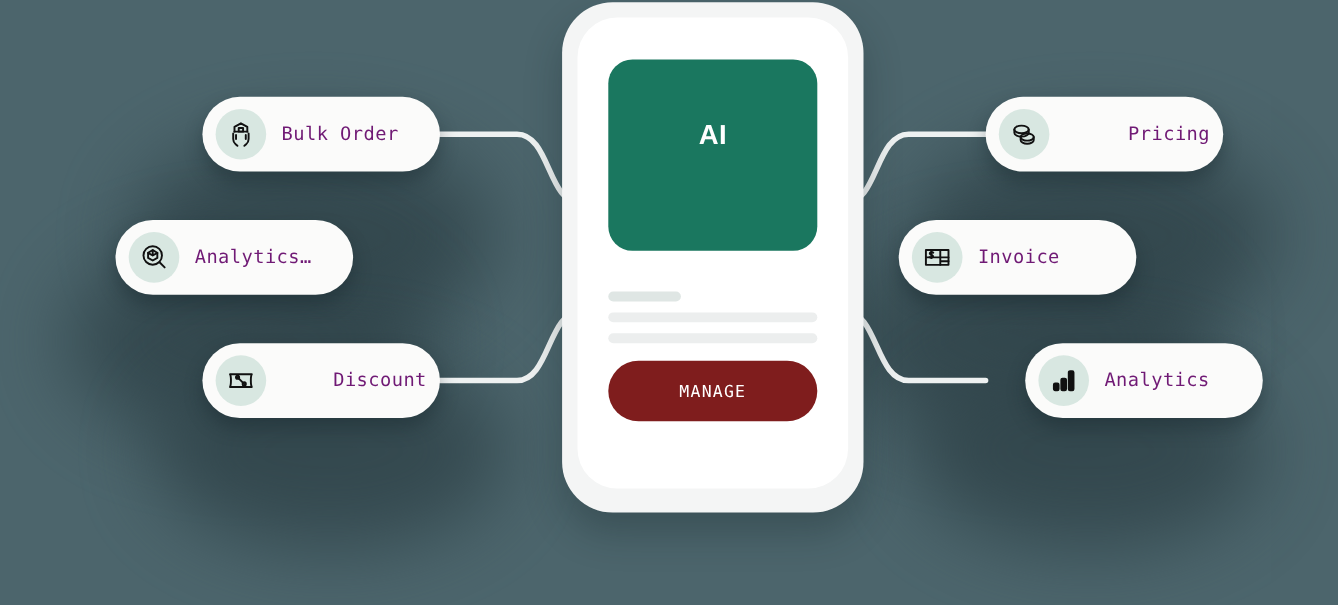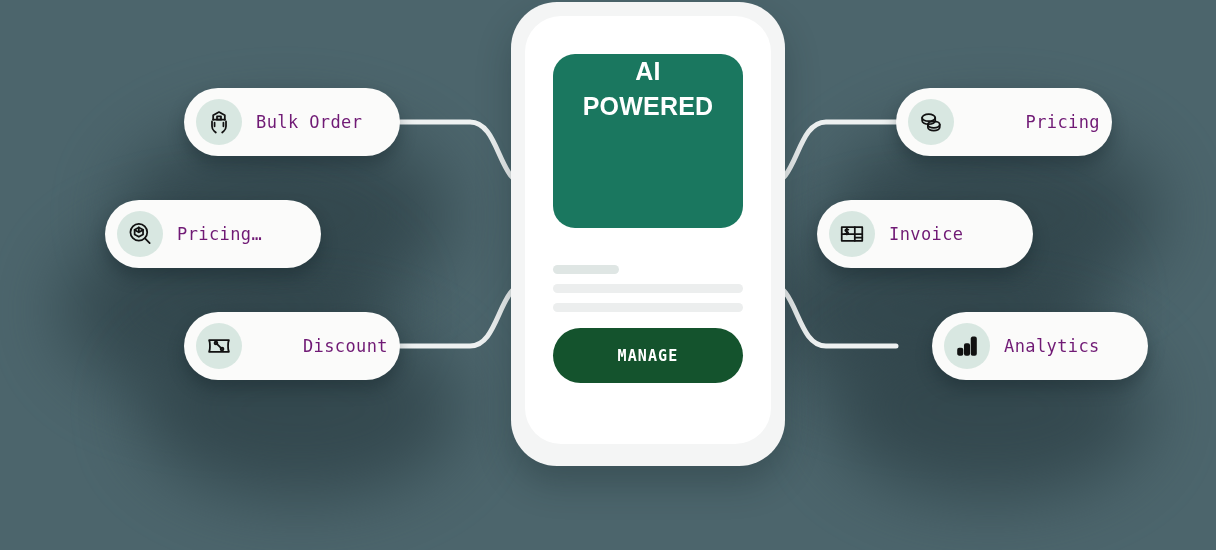"AI" .hero { align-items: none -> center }
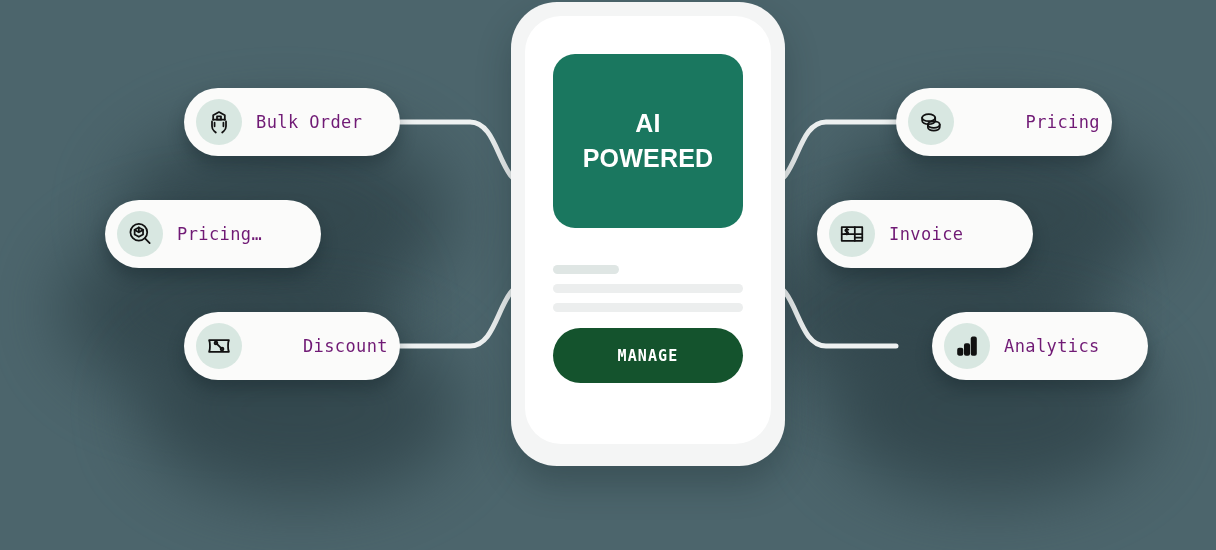"POWERED" span { html: <span>POWERED</span> -> none }
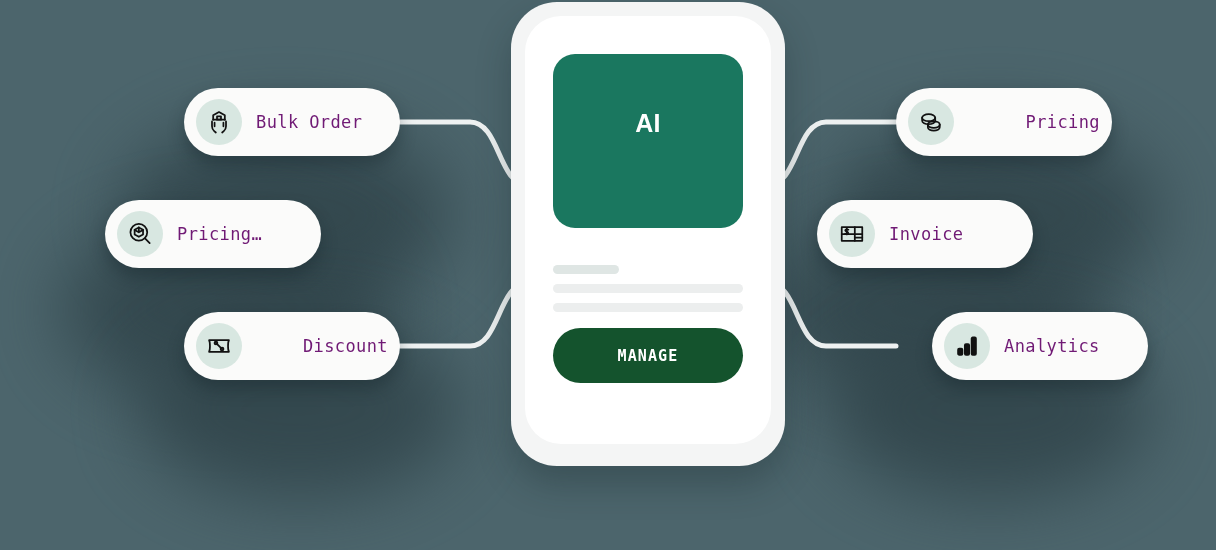"Pricing…" div.card-label { text: Pricing -> Analytics }
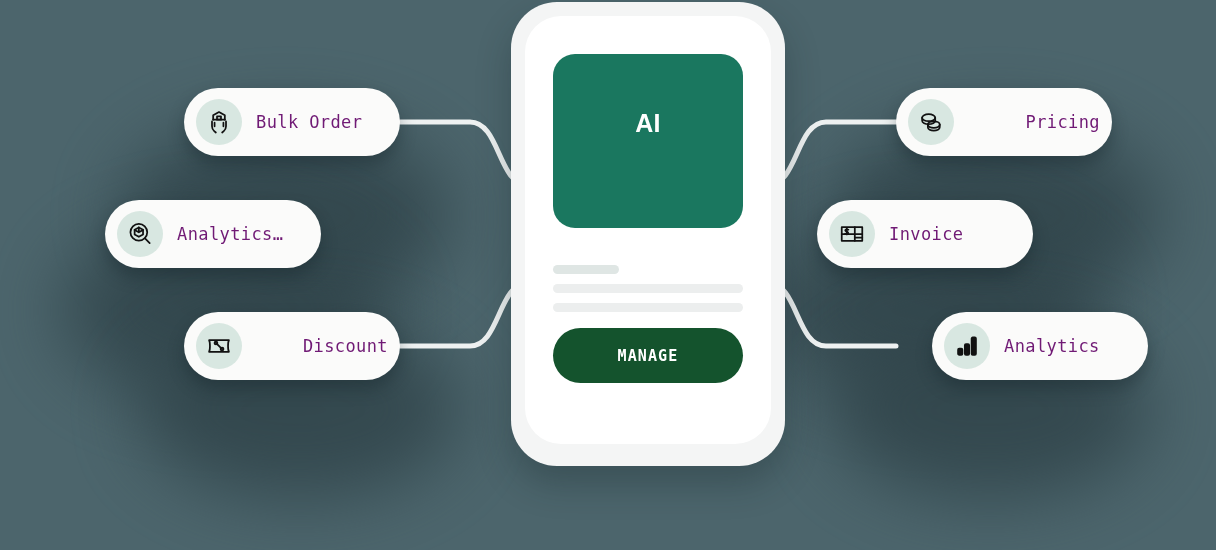"MANAGE" .manage-btn { background: #14532d -> #7f1d1d; font-weight: 700 -> 400 }
